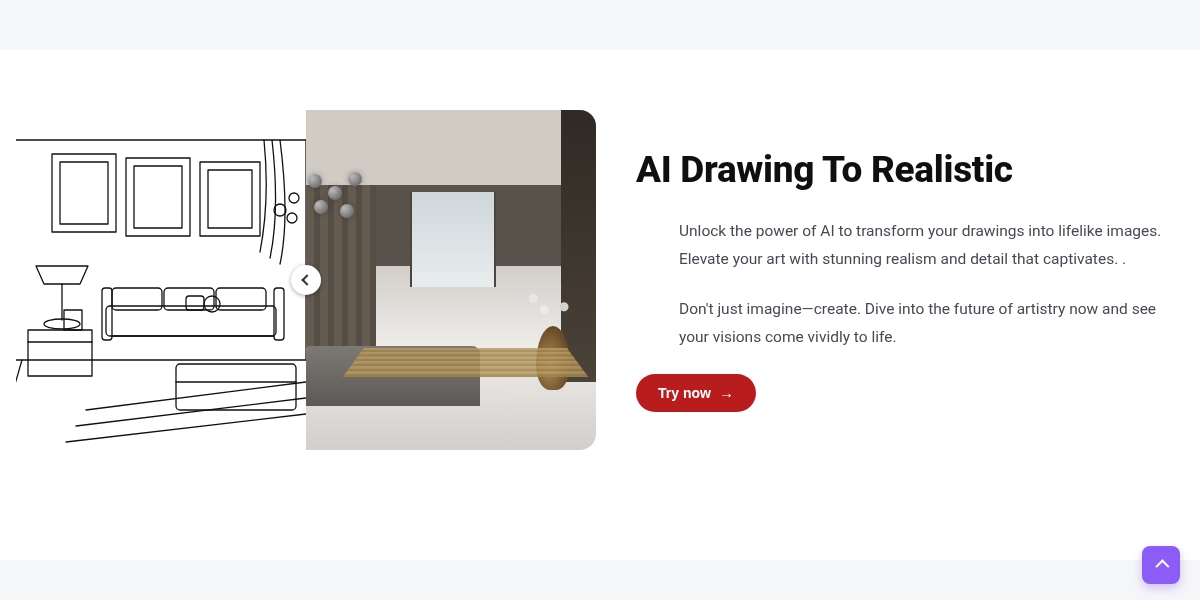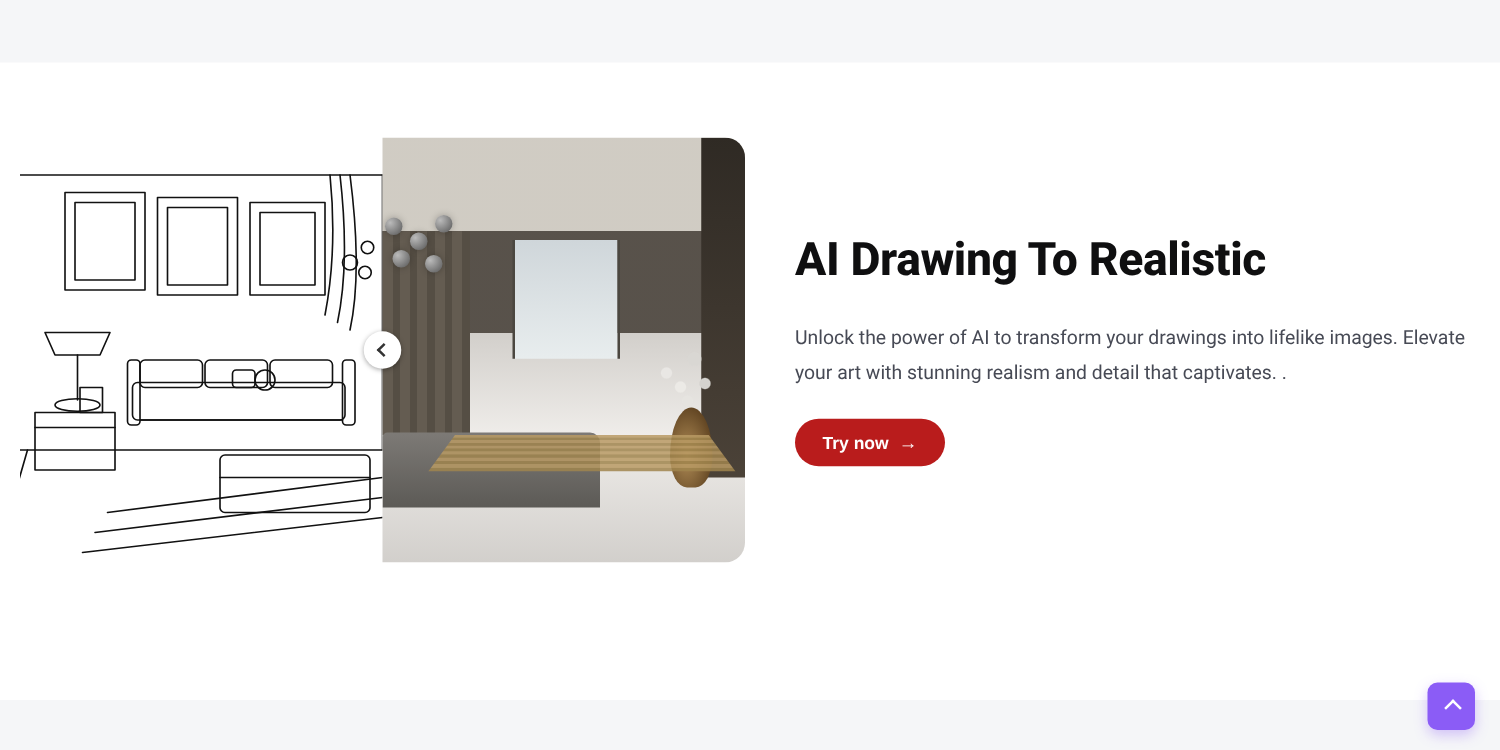"Unlock the power of AI" .content p { margin-left: none -> 43px }
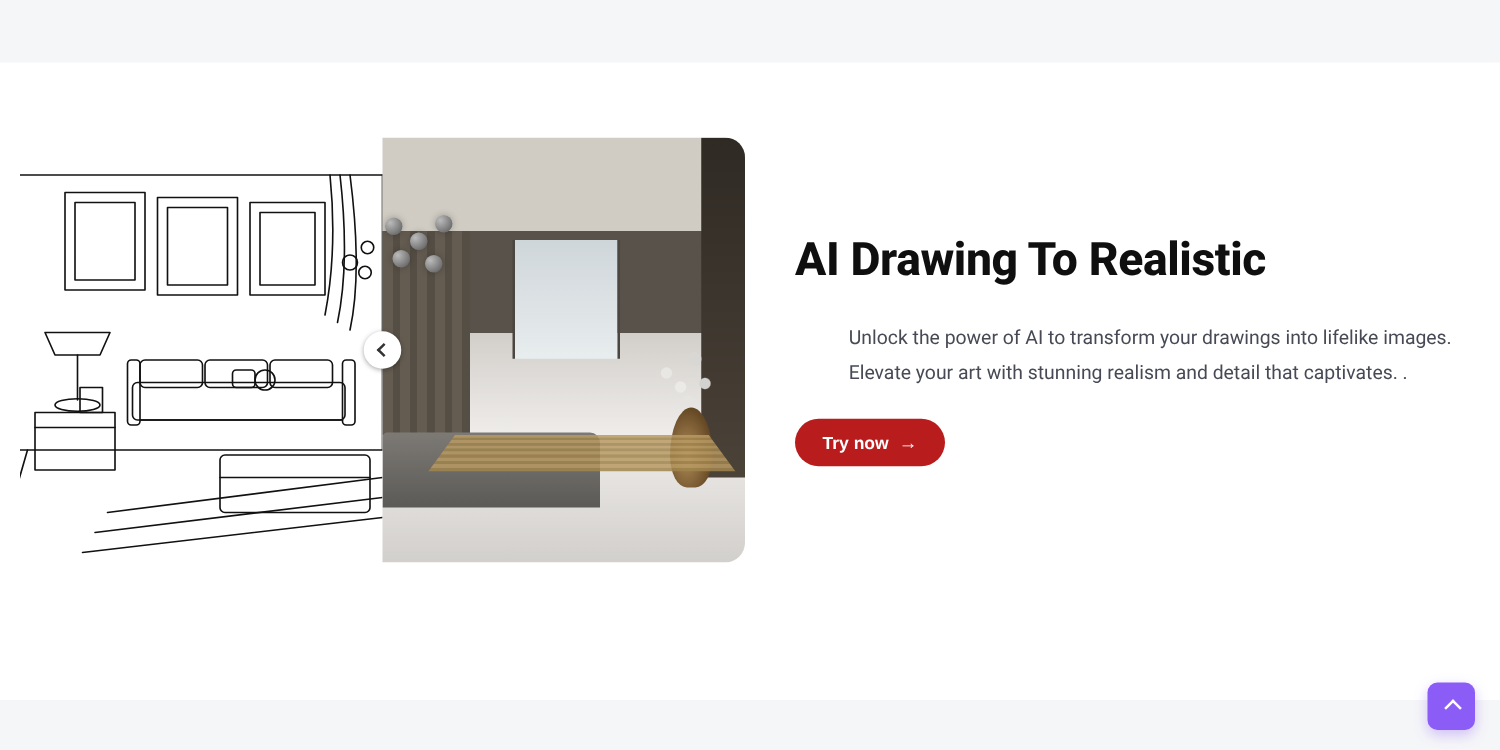"Don't just imagine—create. Dive into" p { html: none -> <p>Don't just imagine—create. Dive into the future of artistry now and see your visions come vividly to life.</p> }
